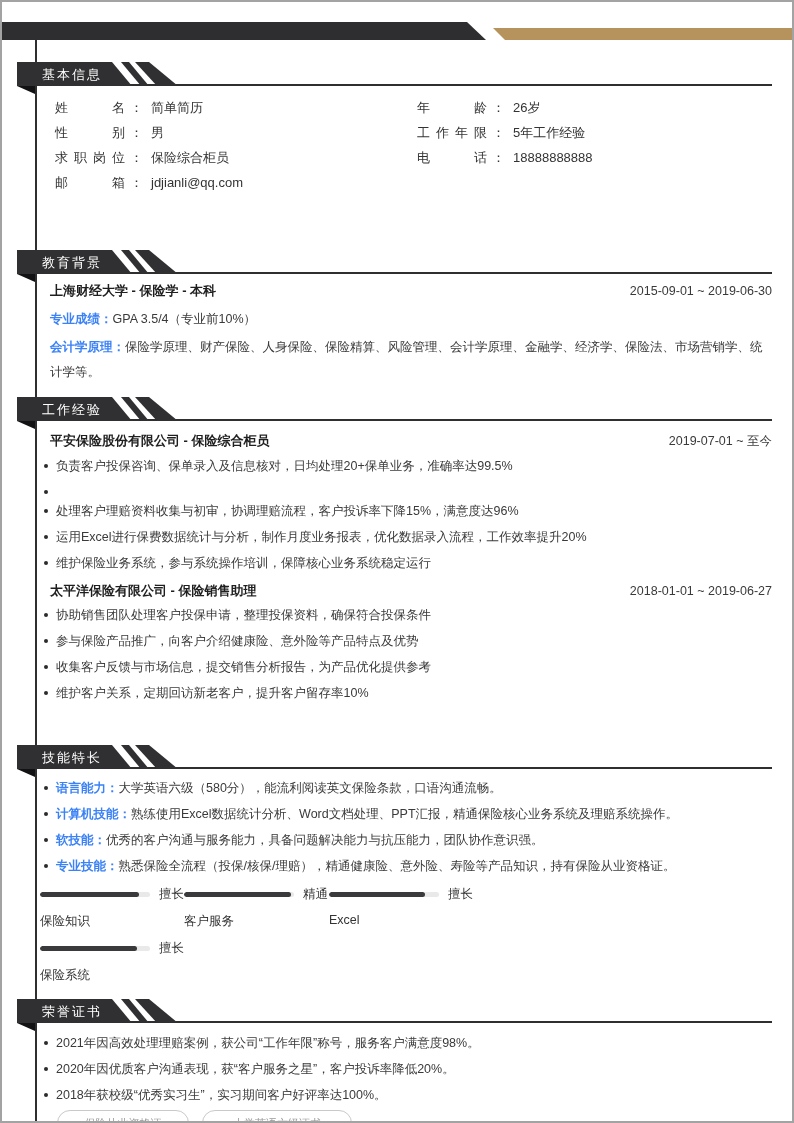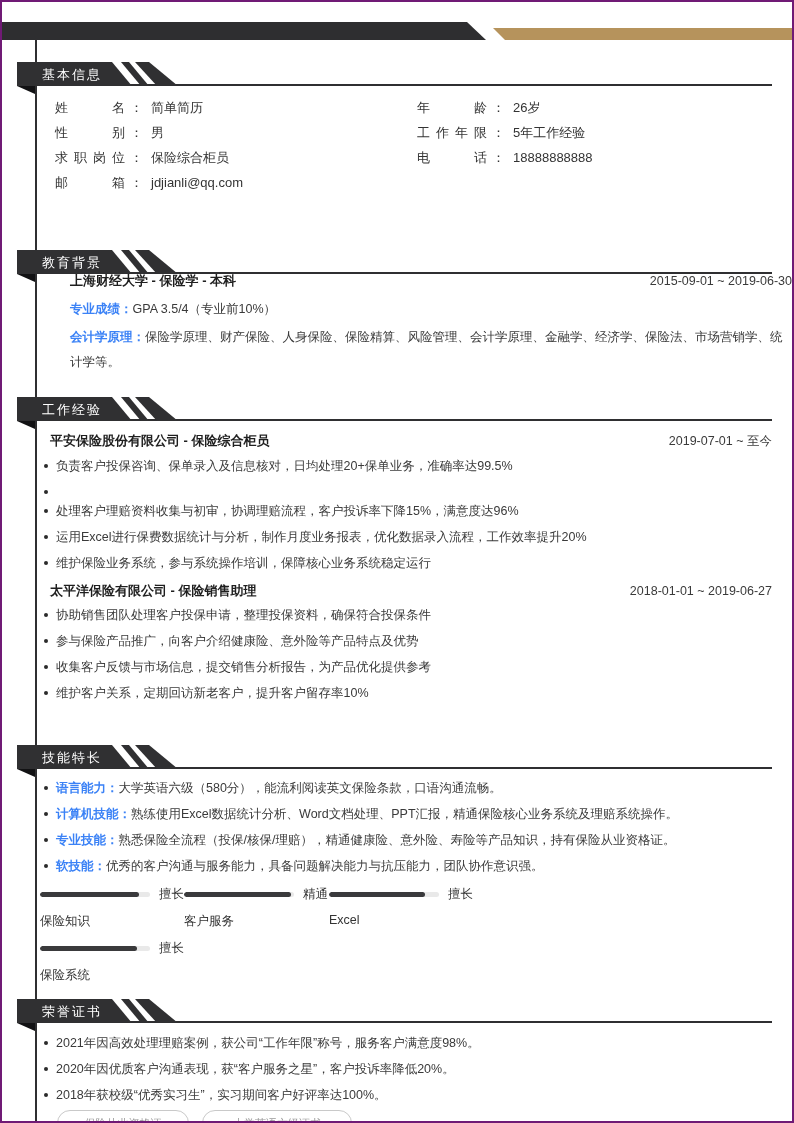"基本信息" .page { border: 2px solid #701a75 -> 2px solid #a3a3a3 }
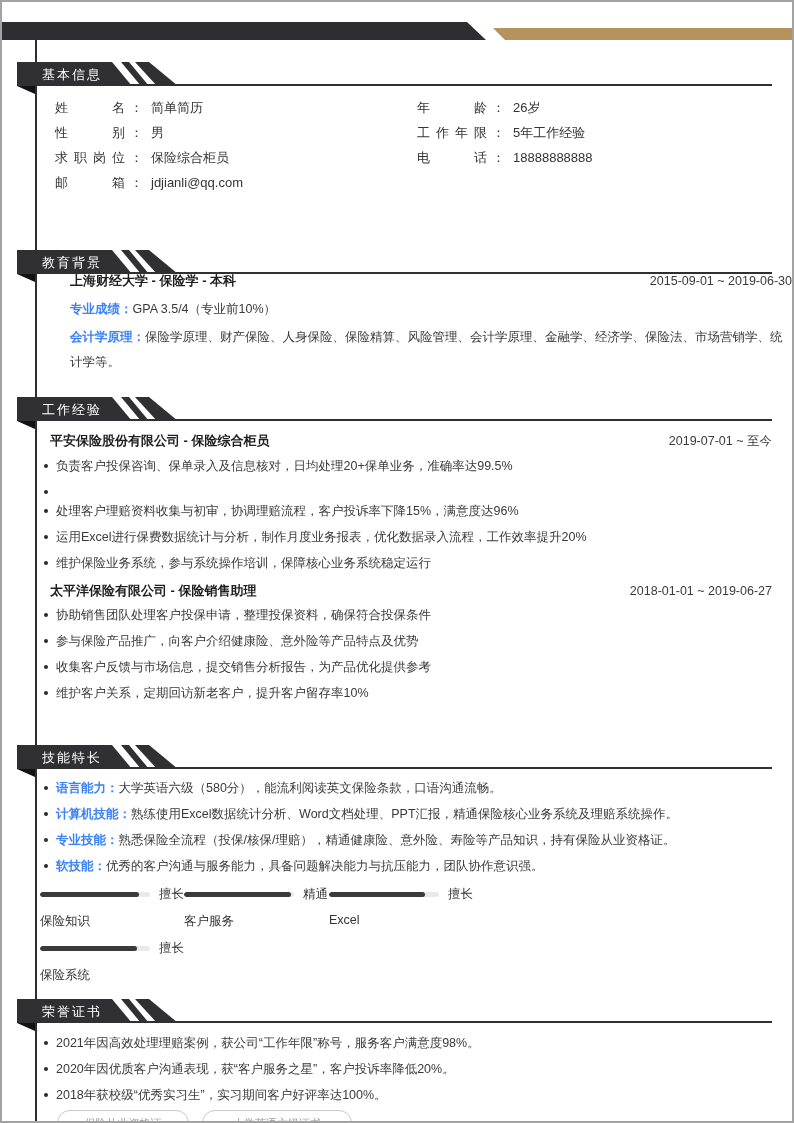"上海财经大学 - 保险学 - 本科" div.blk { margin-left: 20px -> none; top: 270px -> 280px }
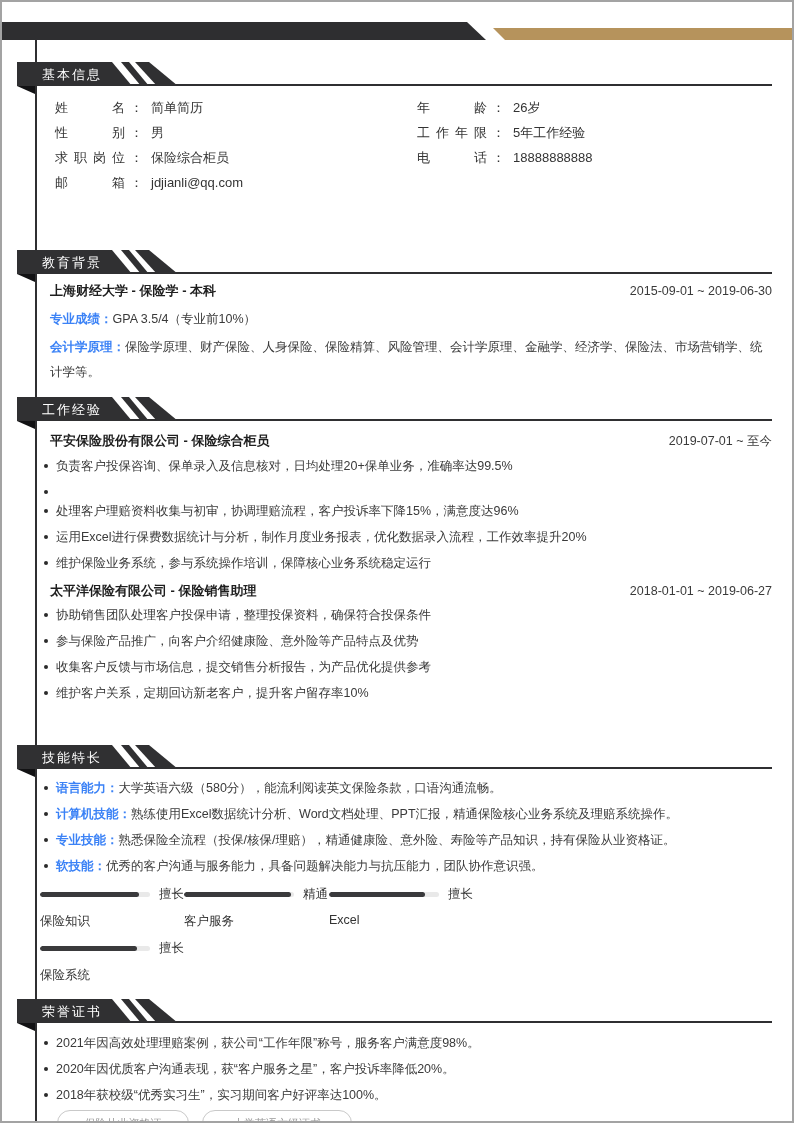"专业技能：熟悉保险全流程（投保/核保/理赔），精通健康险、意外险、寿险等产品知识" div.bullet-row { order: before "软技能：优秀的客户沟通与服务能力，具备问题解决能力与抗压能力，团队协作意识强。" -> after "软技能：优秀的客户沟通与服务能力，具备问题解决能力与抗压能力，团队协作意识强。" }
